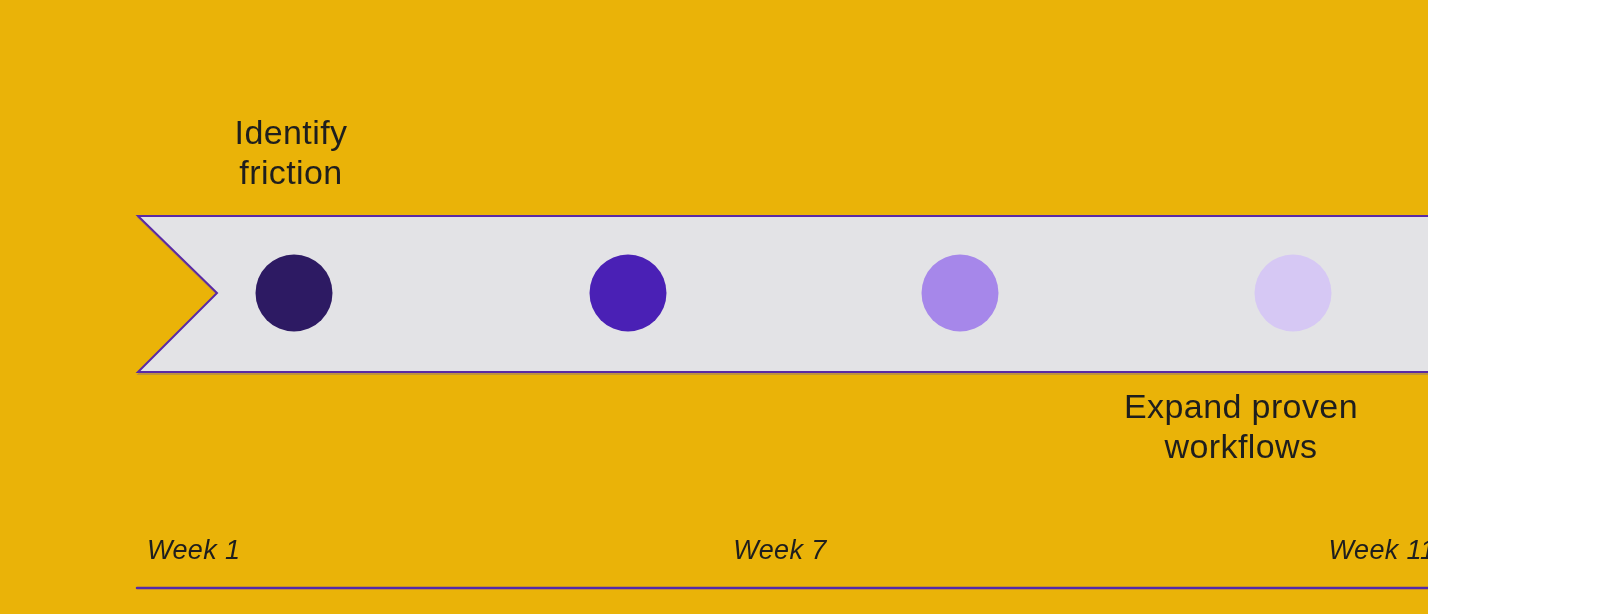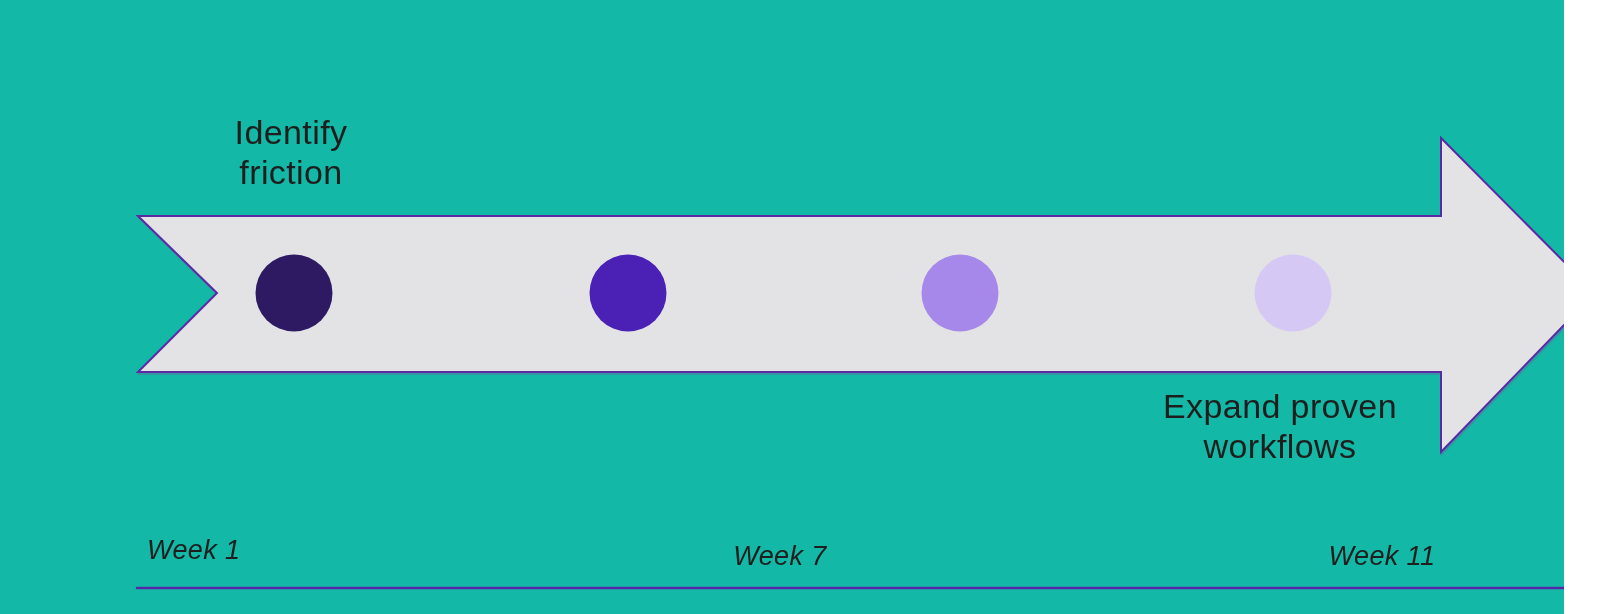"Identify" .canvas { background: #14b8a6 -> #eab308; width: 1564px -> 1428px }
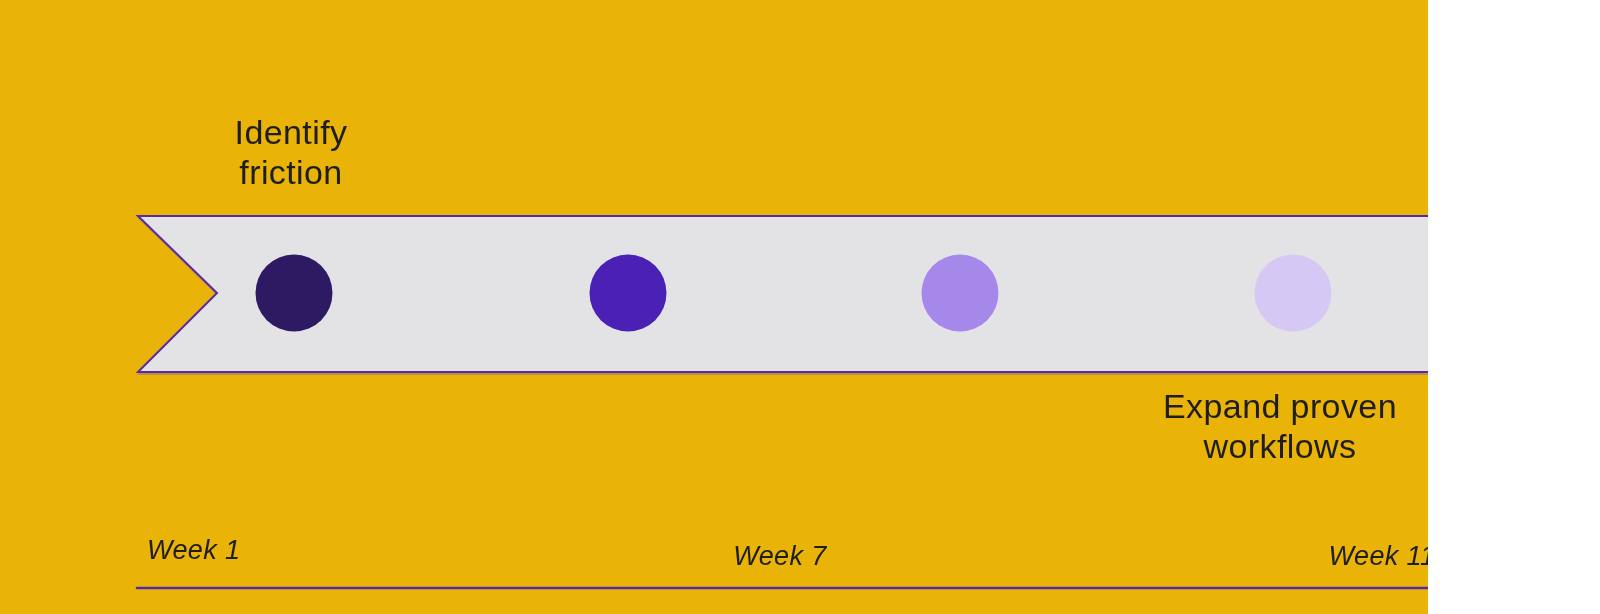"Expand proven" div.milestone-label { left: 1280px -> 1241px }
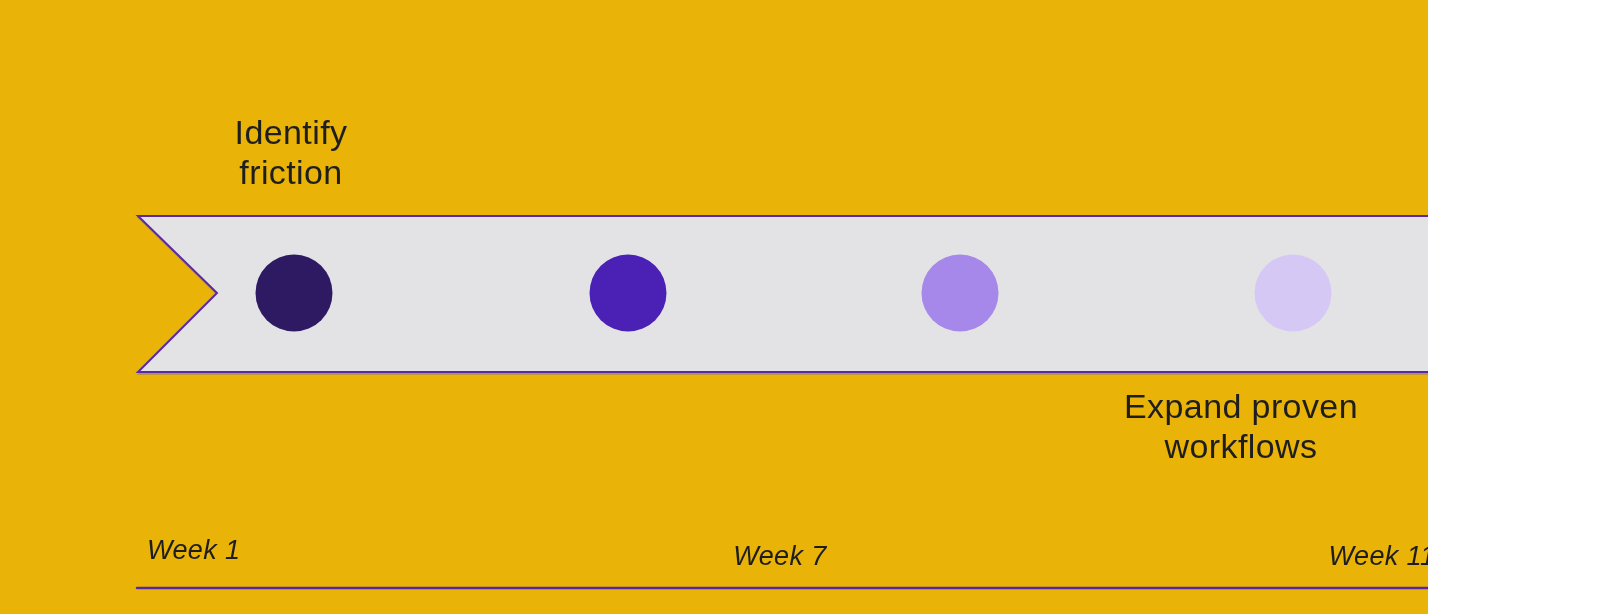"Week 7" .week-label.center { margin-top: 6px -> none }
